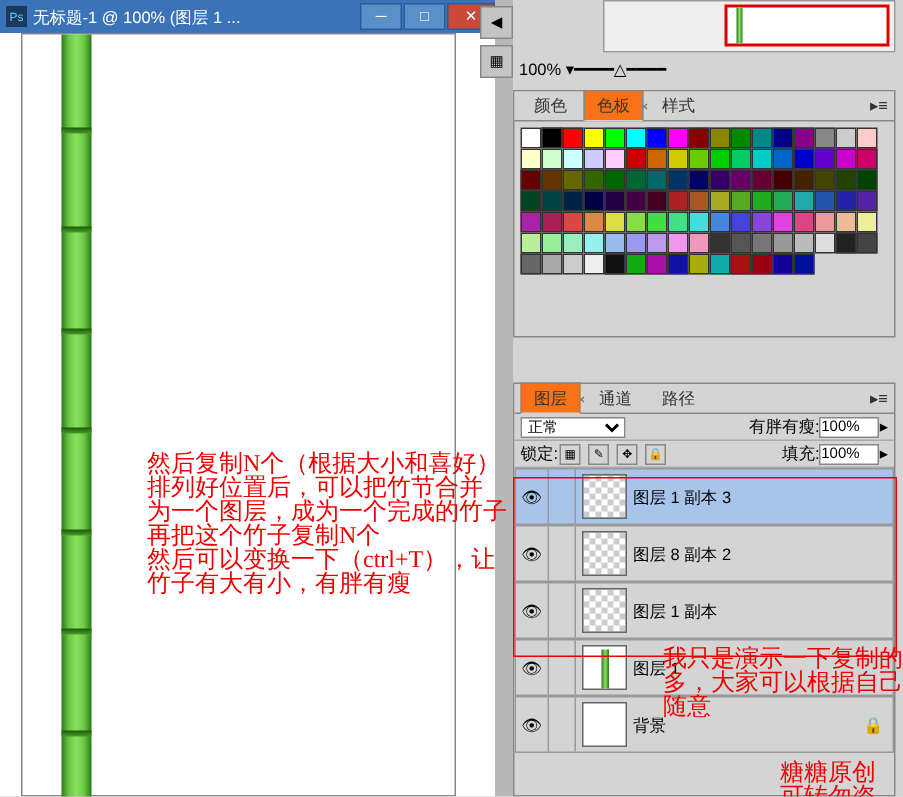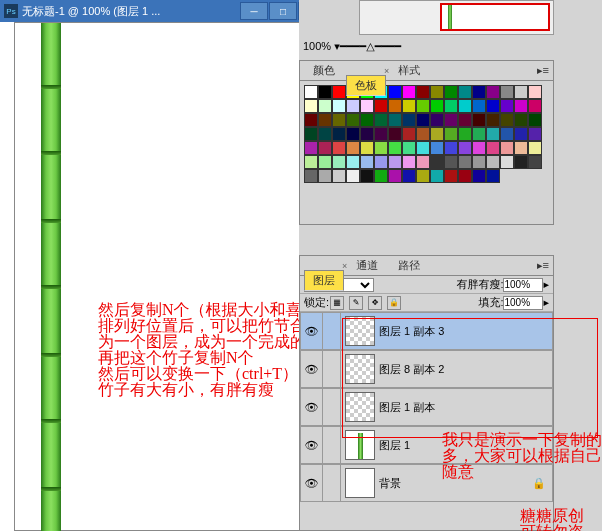"100% ▾━━━━△━━━━" .right { width: 303px -> 260px }
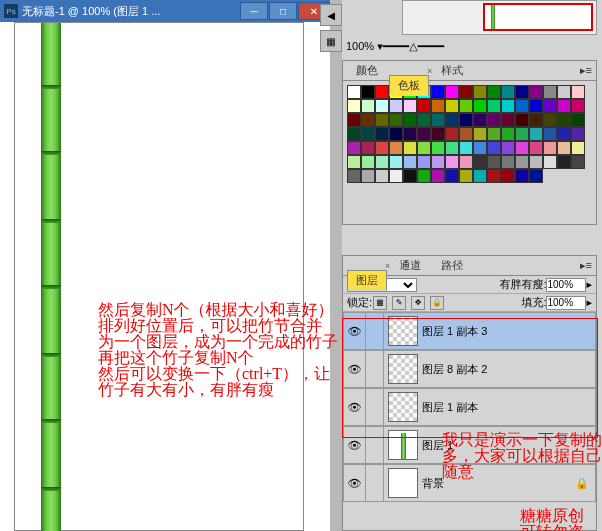"色板" .tab.active { background: #fde047 -> #f97316; top: 15px -> 0 }
